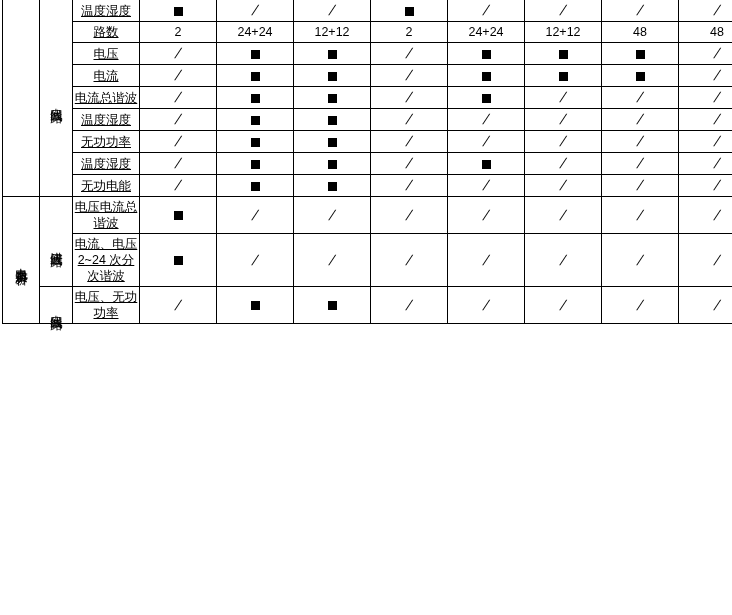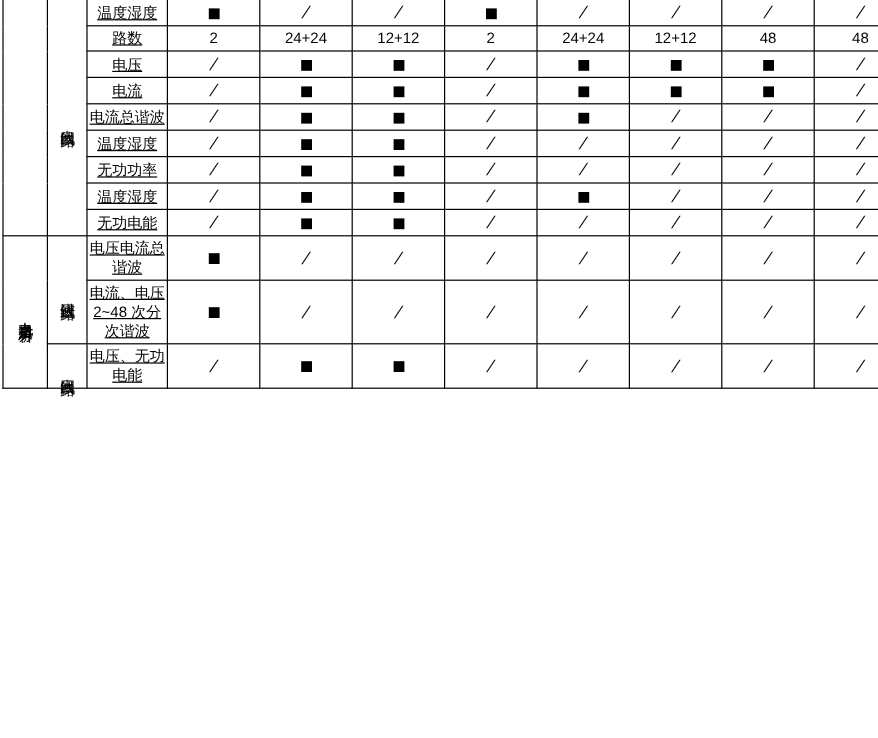"电流、电压2~48 次分次谐波" td.item { text: 48 -> 24 }
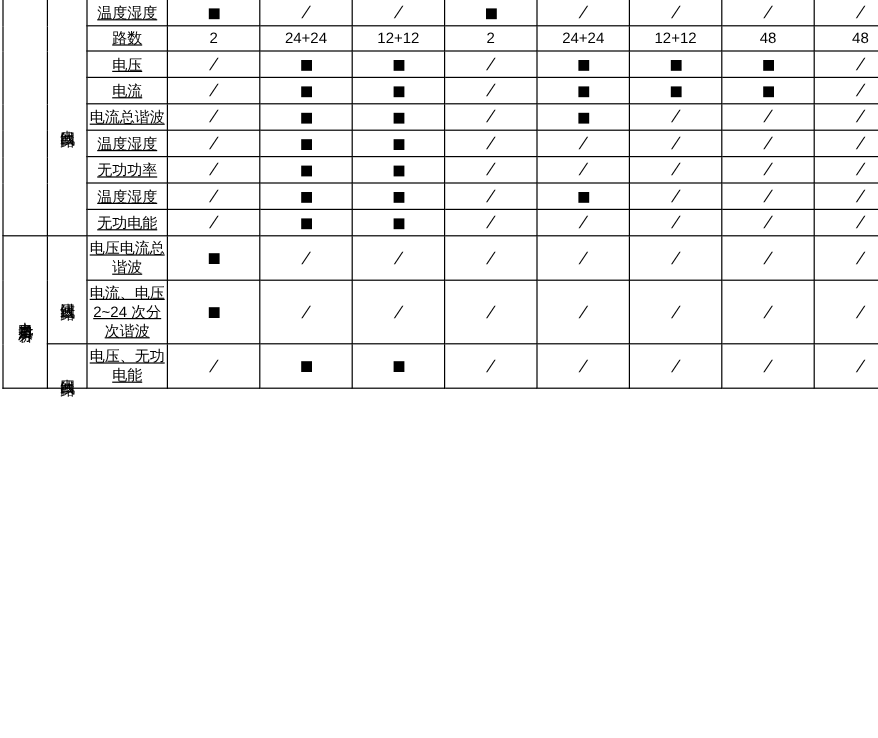"电压、无功电能" td.item { text: 电能 -> 功率 }
